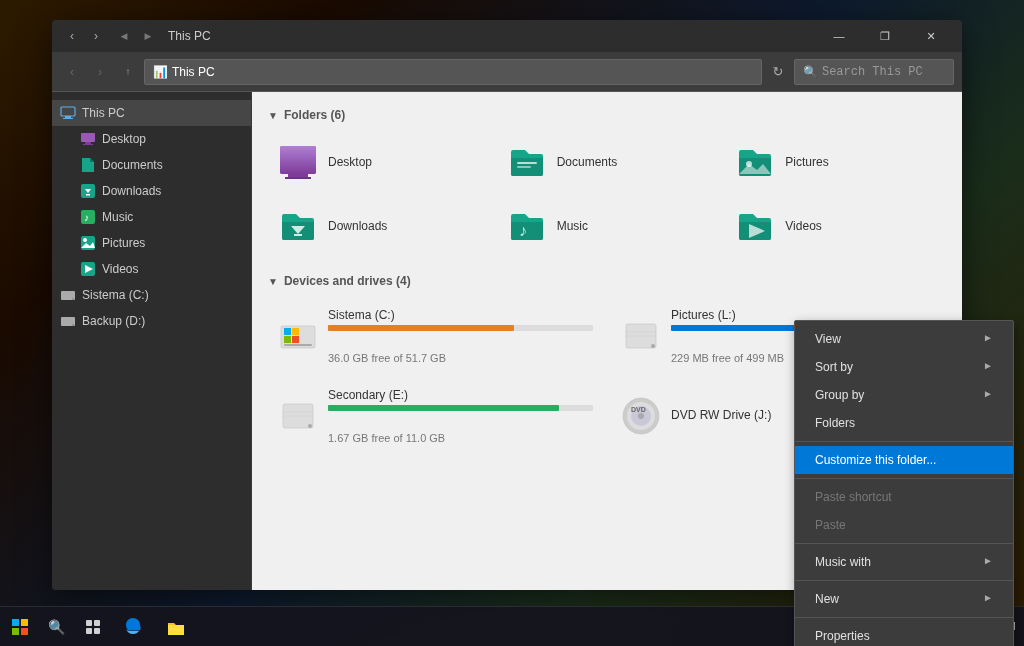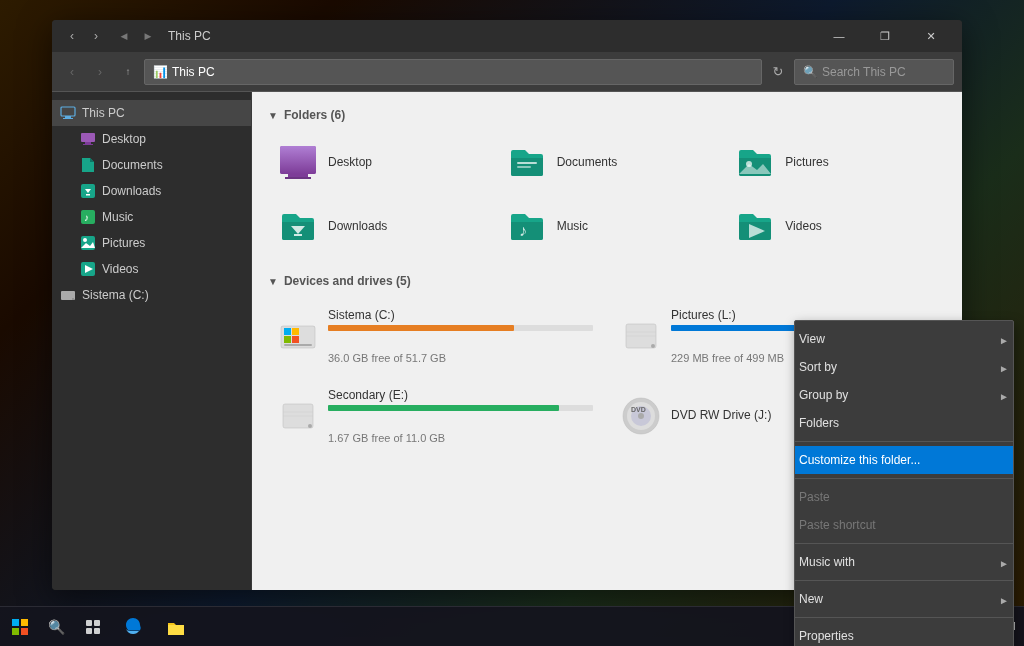"Search This PC" span { font-family: none -> Liberation Mono, monospace }
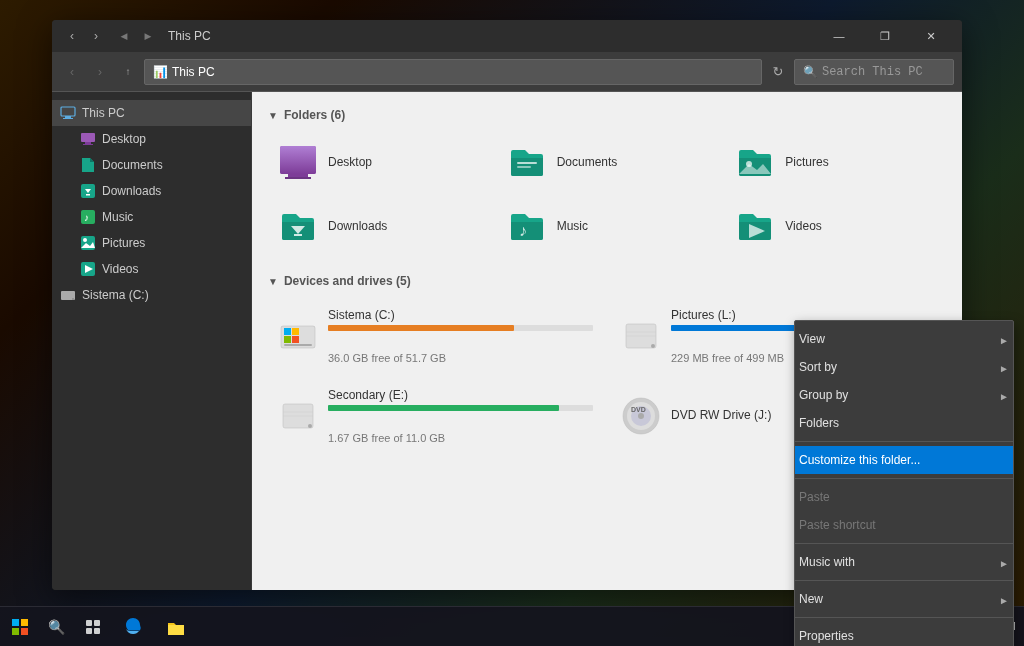"Devices and drives (5)" span.section-title { text: 5 -> 4 }
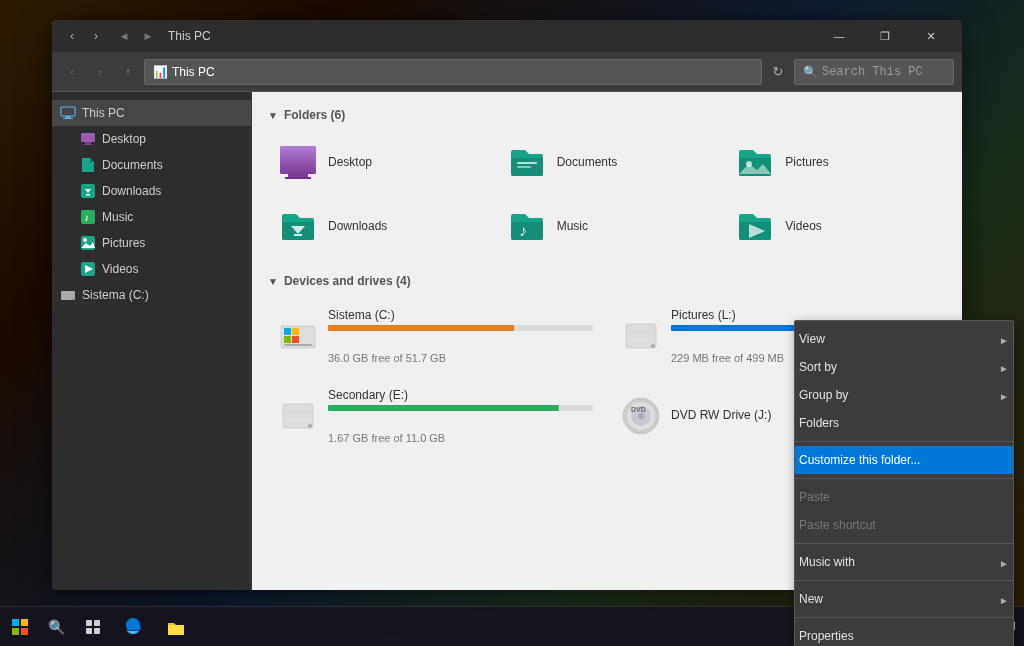"Backup (D:)" div.sidebar-item { html: none -> <div> <div> <svg> <rect></rect> <circle></circle> </svg> </div> <span>Backup (D:)</span> </div> }
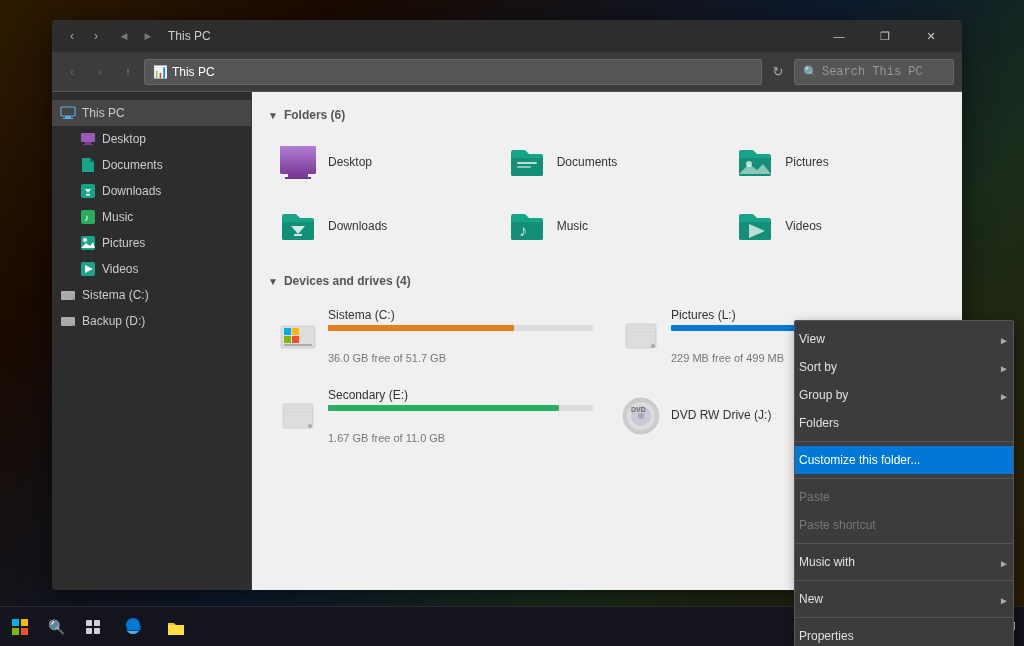"View" .ctx-item { align-items: flex-end -> flex-start; padding: 7px 4px -> 7px 20px }
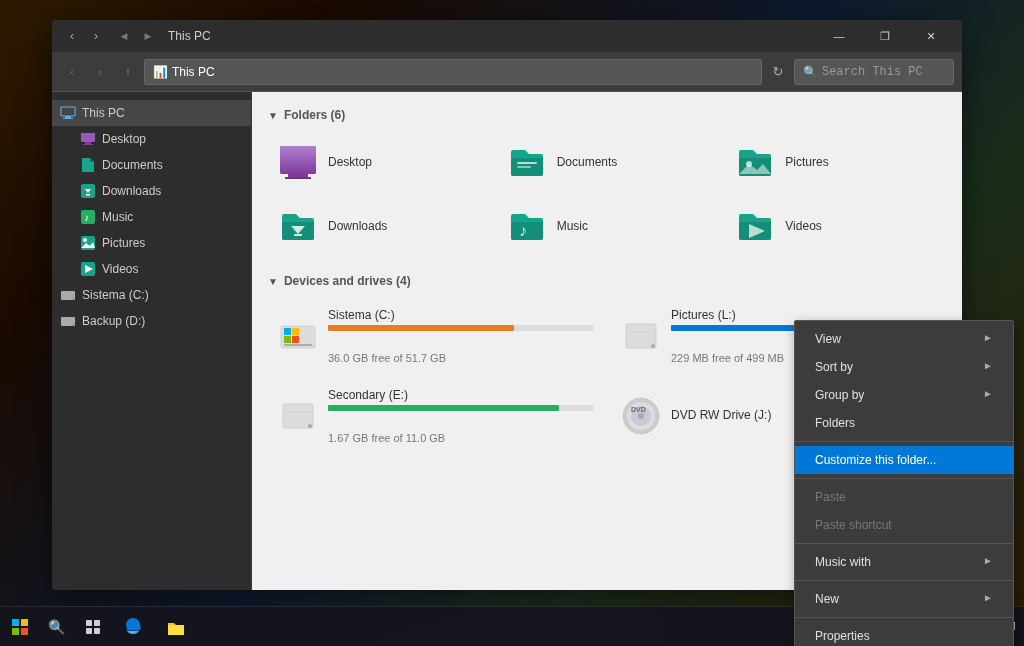"Paste" div.ctx-item { order: before "Paste shortcut" -> after "Paste shortcut" }
